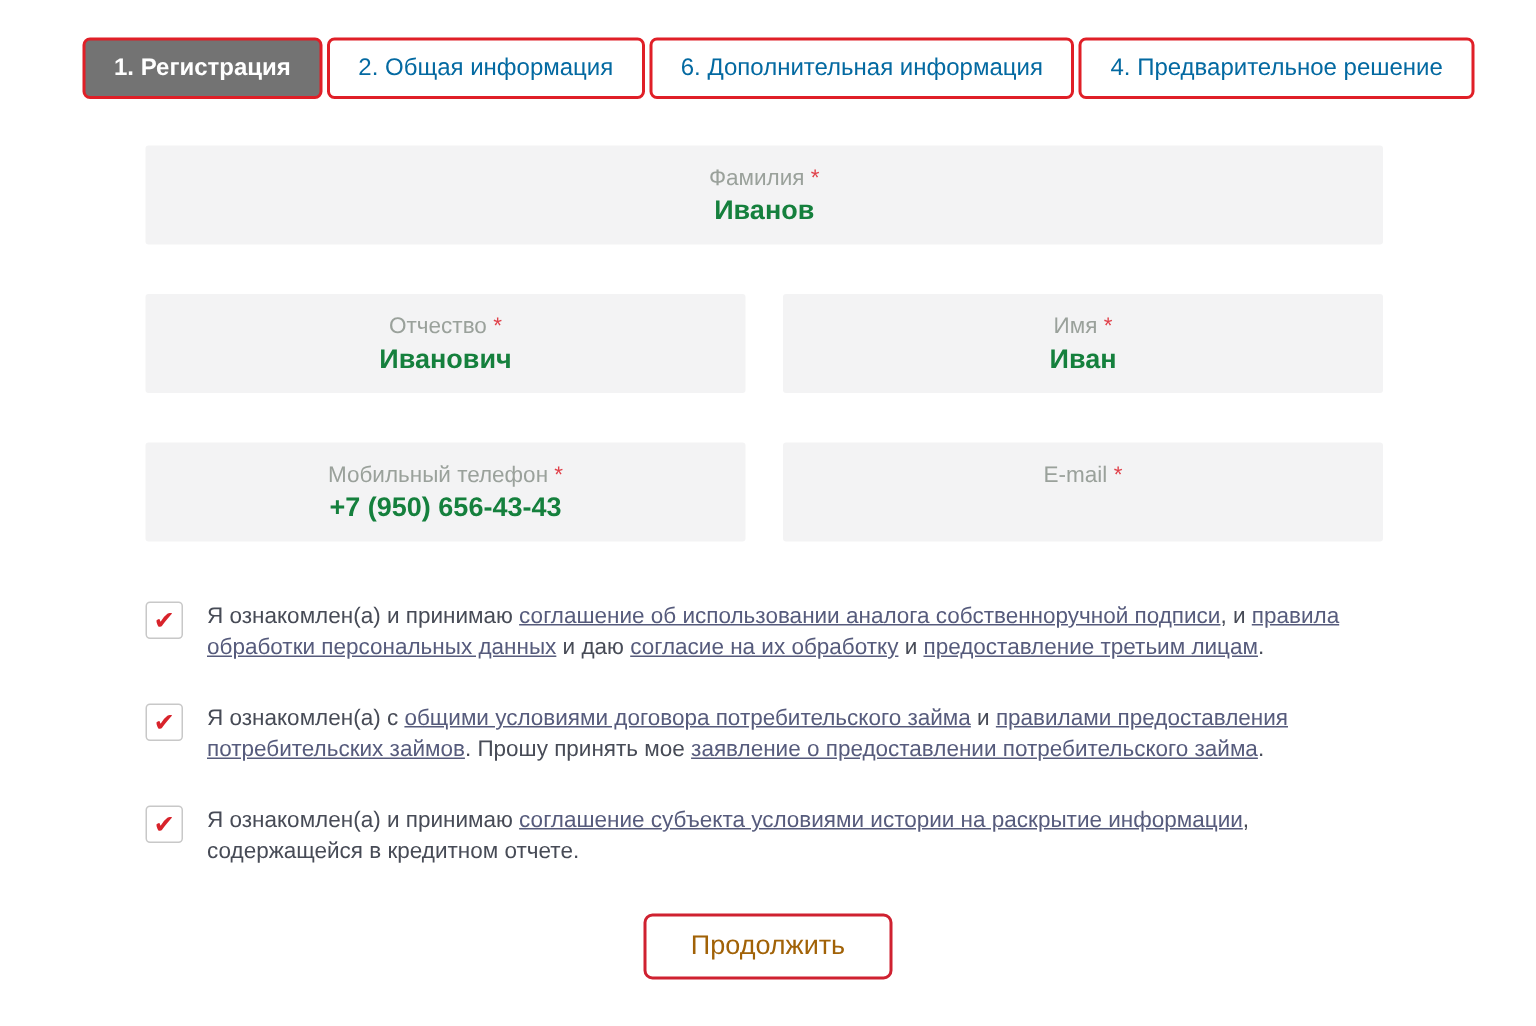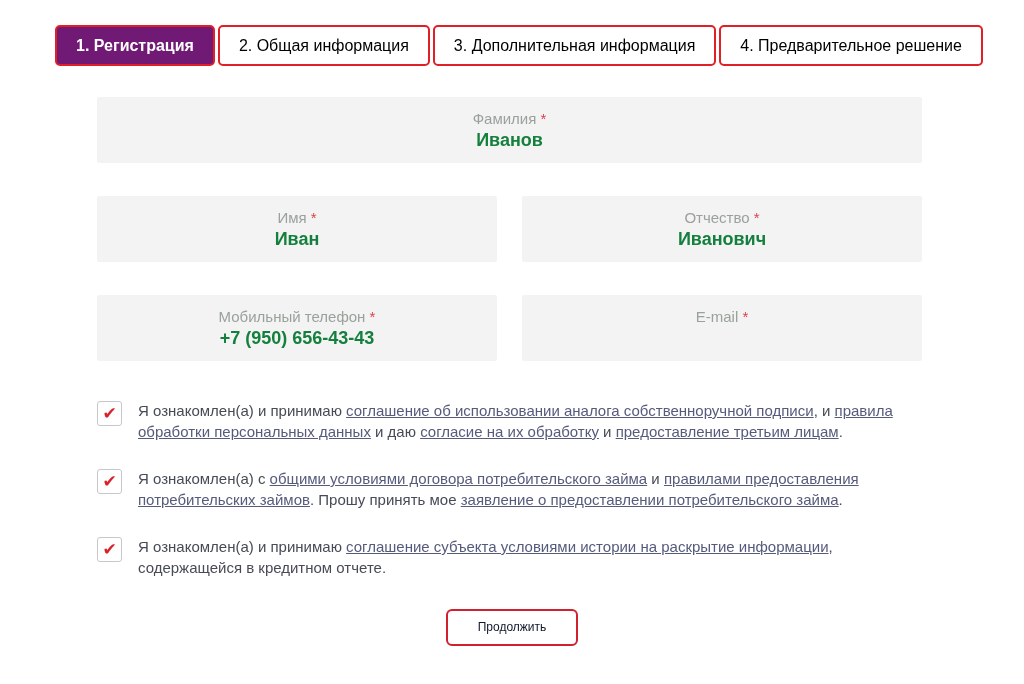"1. Регистрация" .tab.active { background: #701a75 -> #737373 }
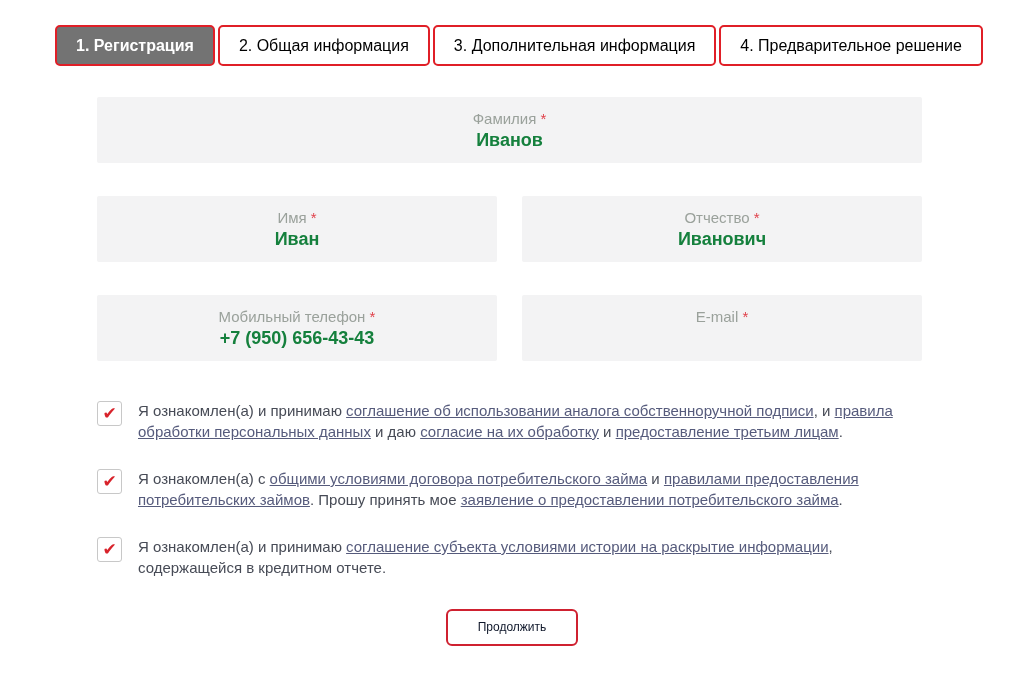"2. Общая информация" .tab { color: #000000 -> #0369a1 }
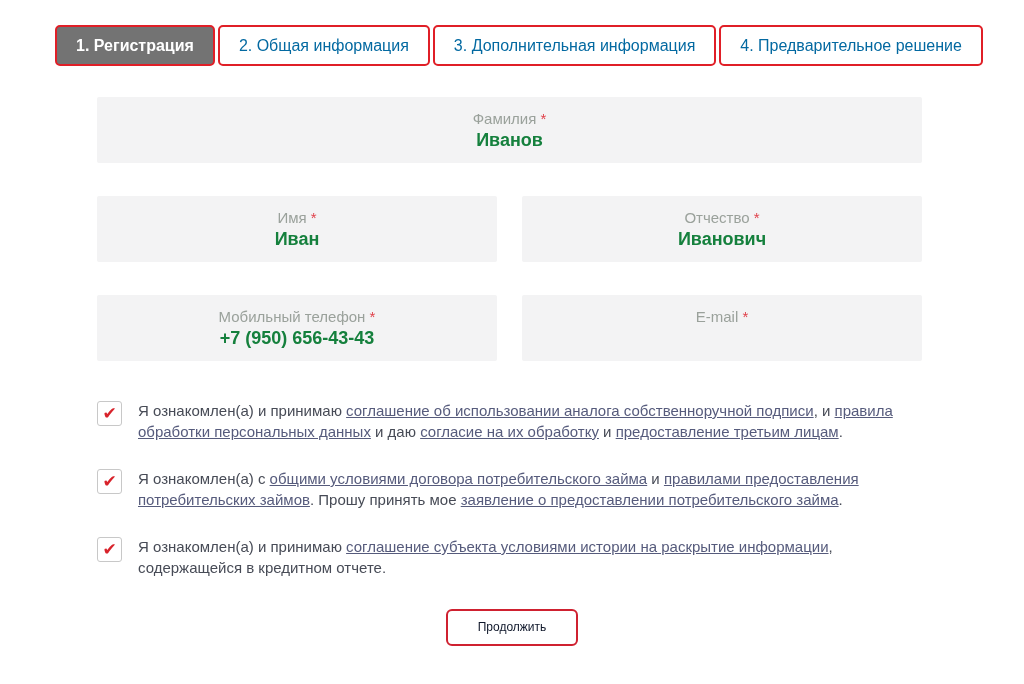"3. Дополнительная информация" div.tab { text: 3 -> 6 }
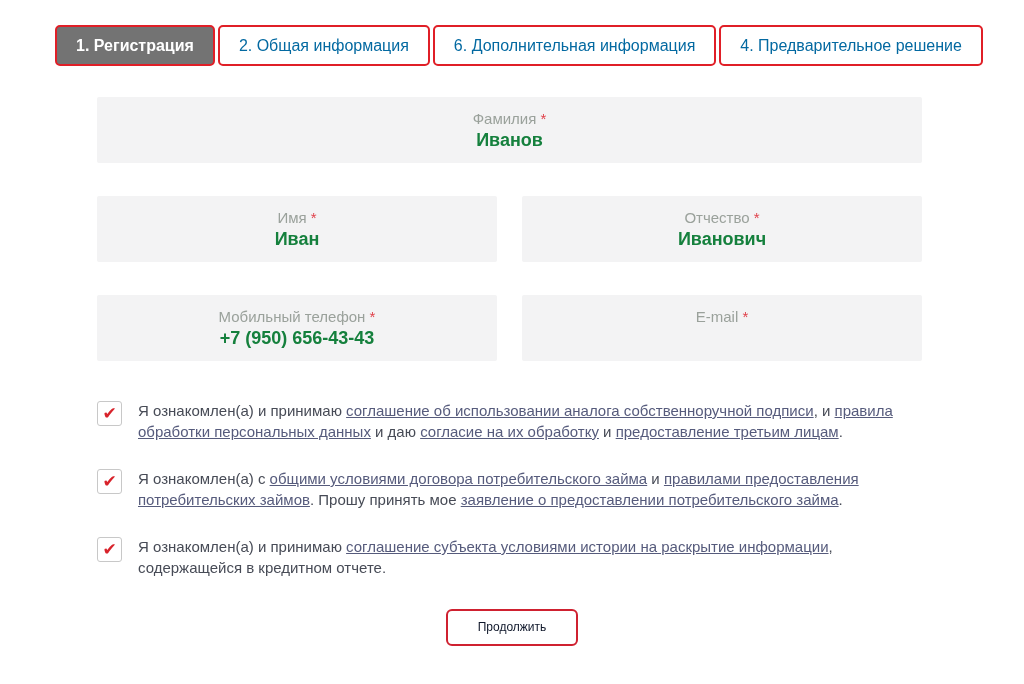"Имя *" div.field { order: before "Отчество *" -> after "Отчество *" }
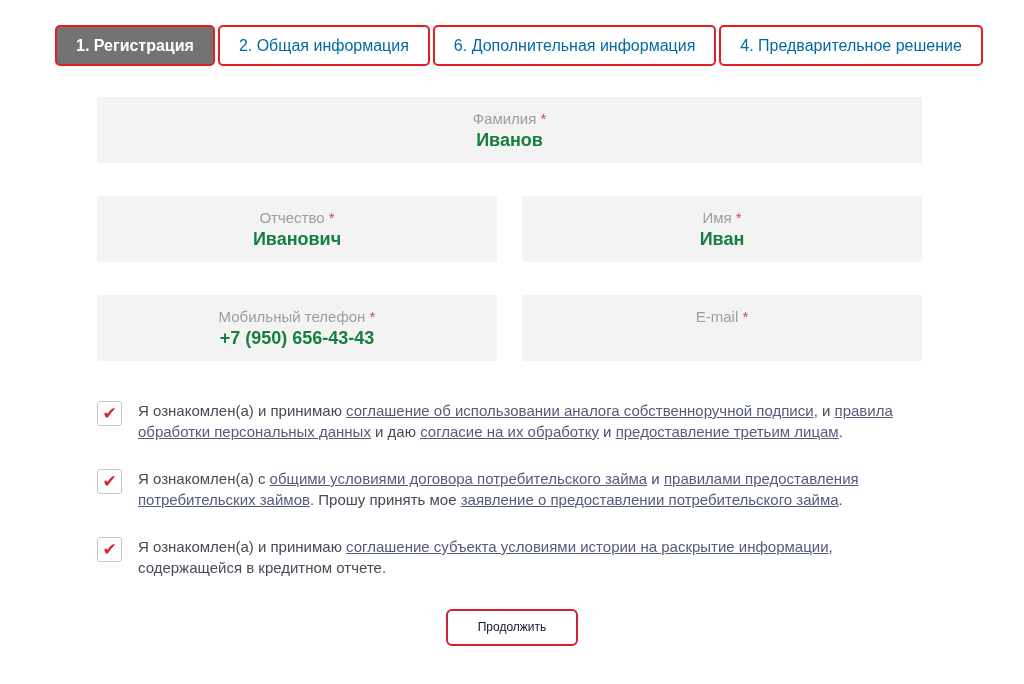"Продолжить" .continue-btn { color: #0f172a -> #a16207; font-size: 12px -> 18px }
